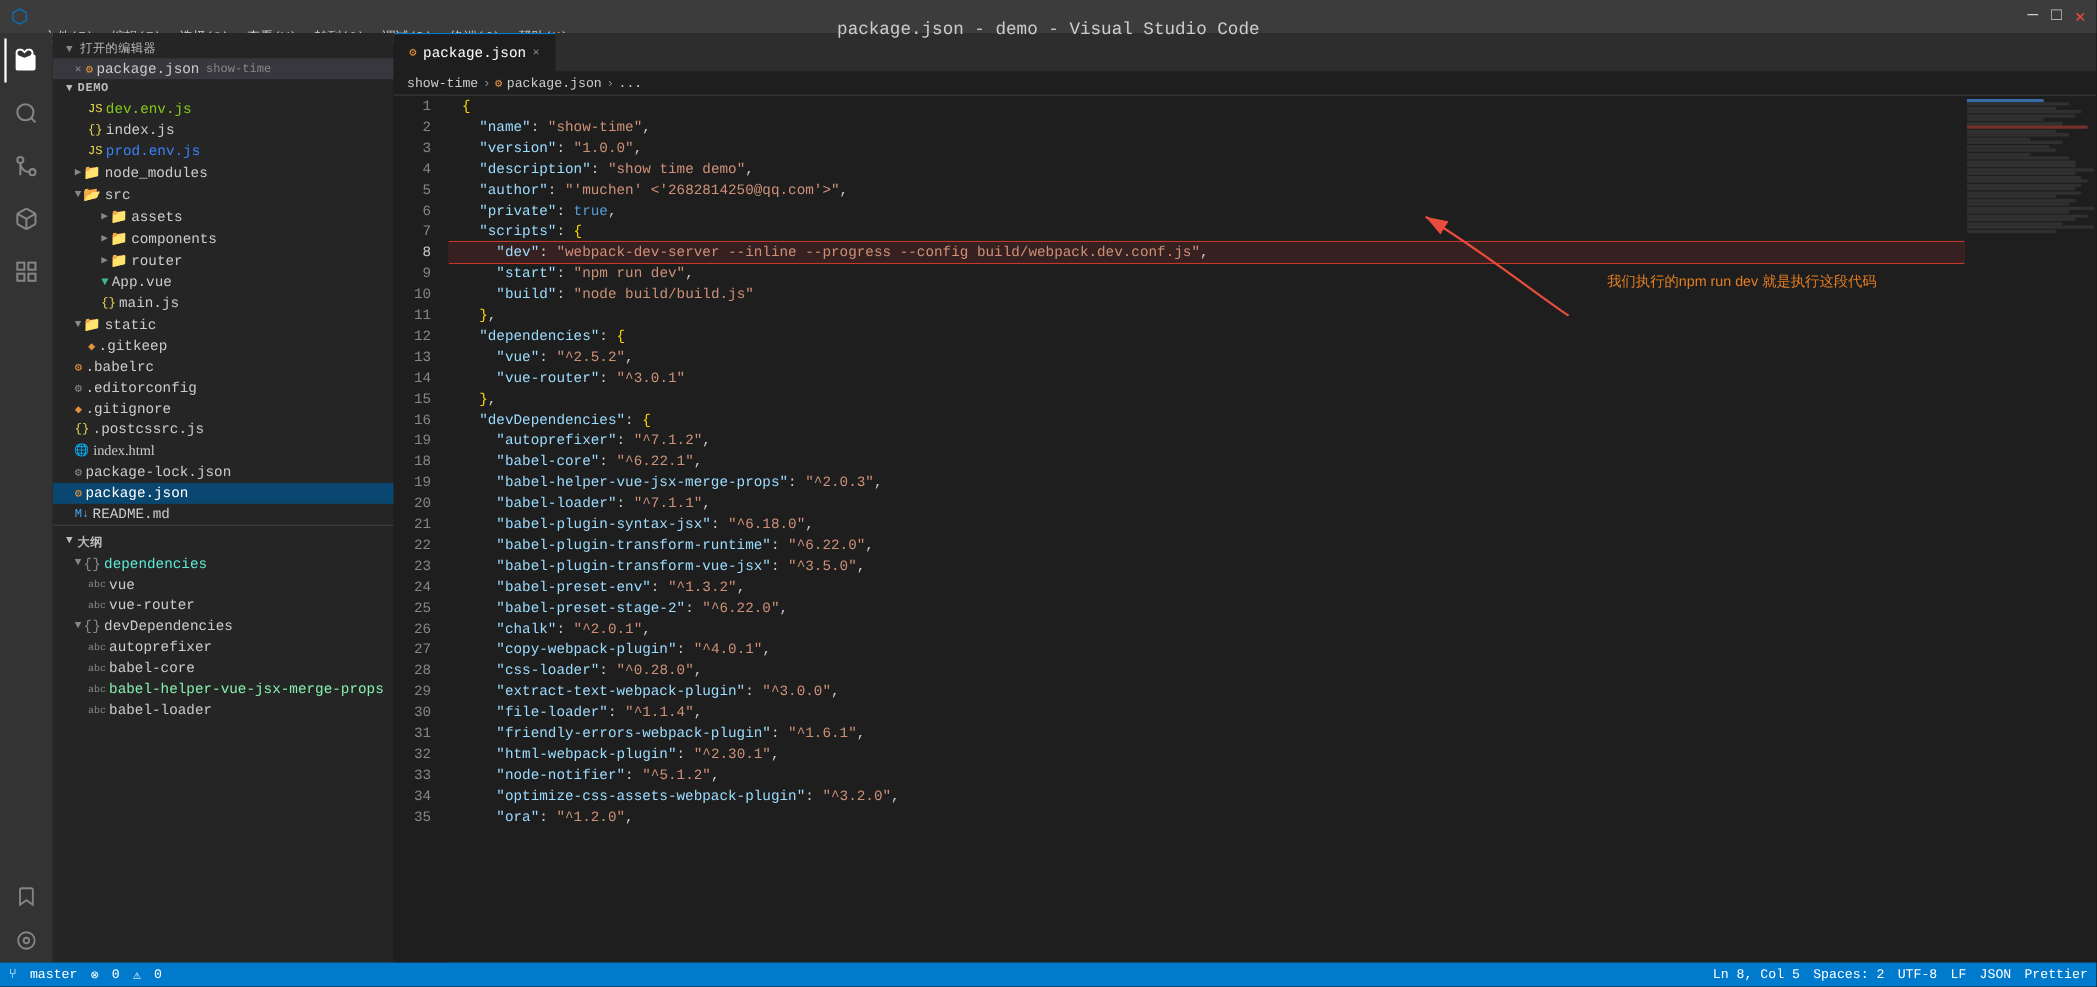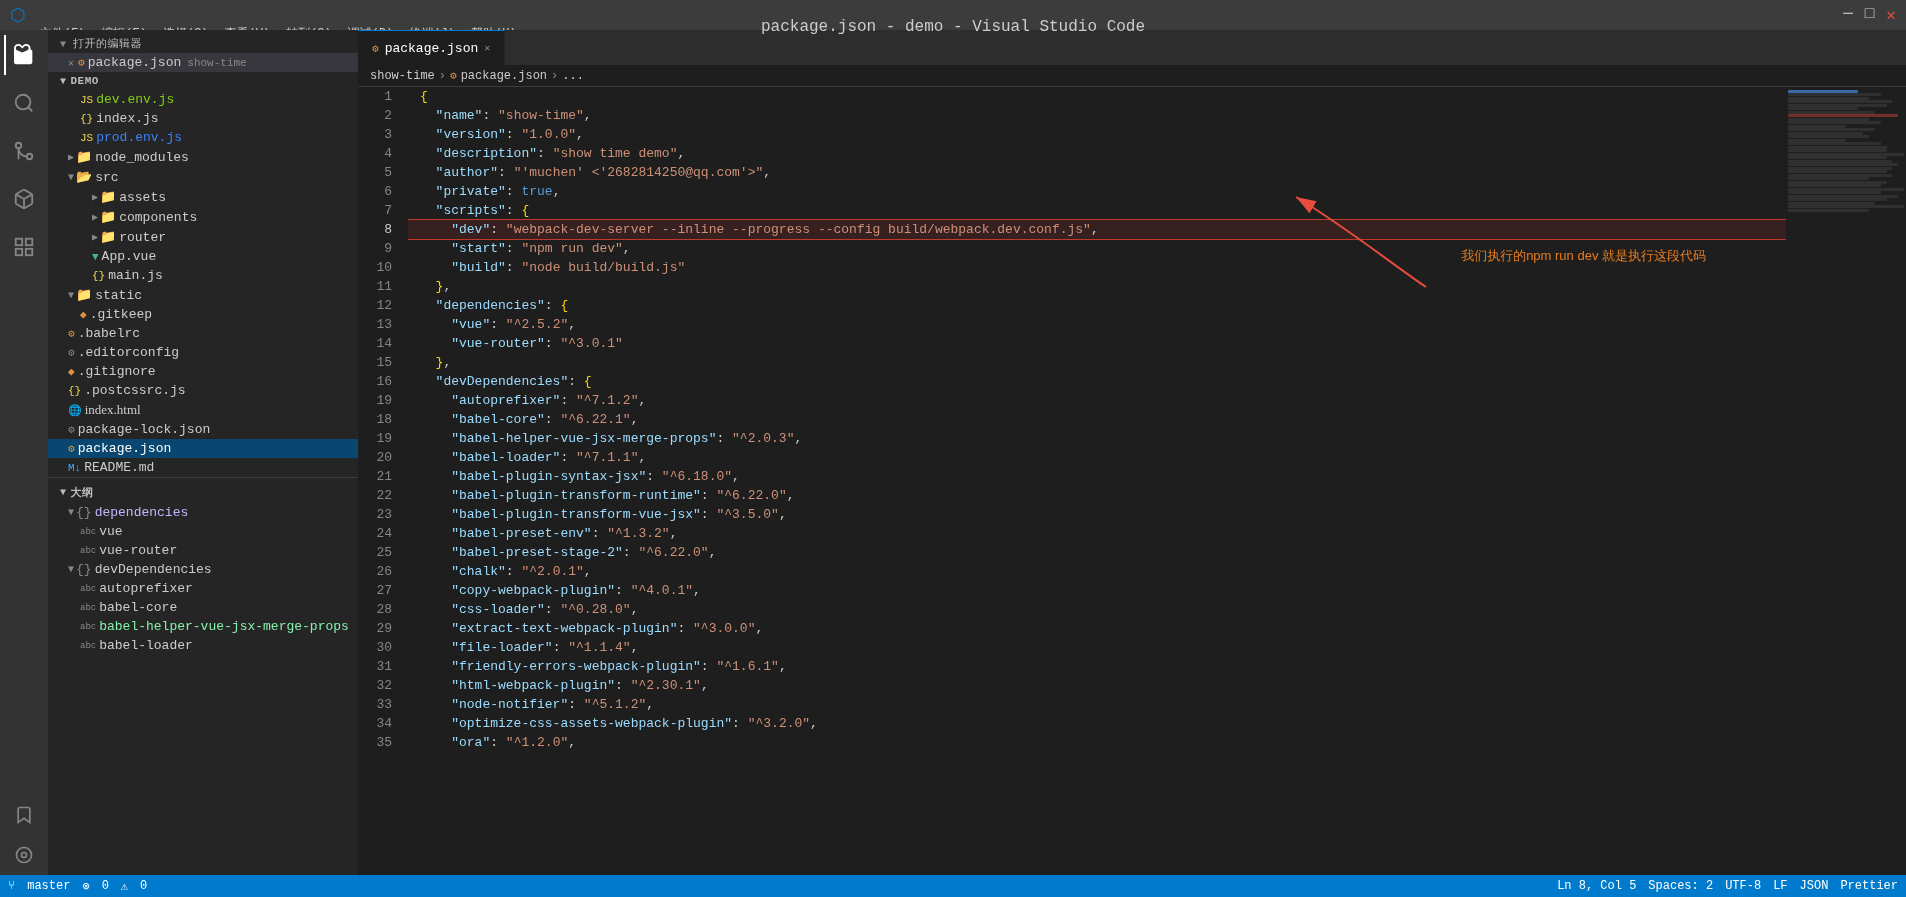"dependencies" span { color: #c4b5fd -> #5eead4 }
